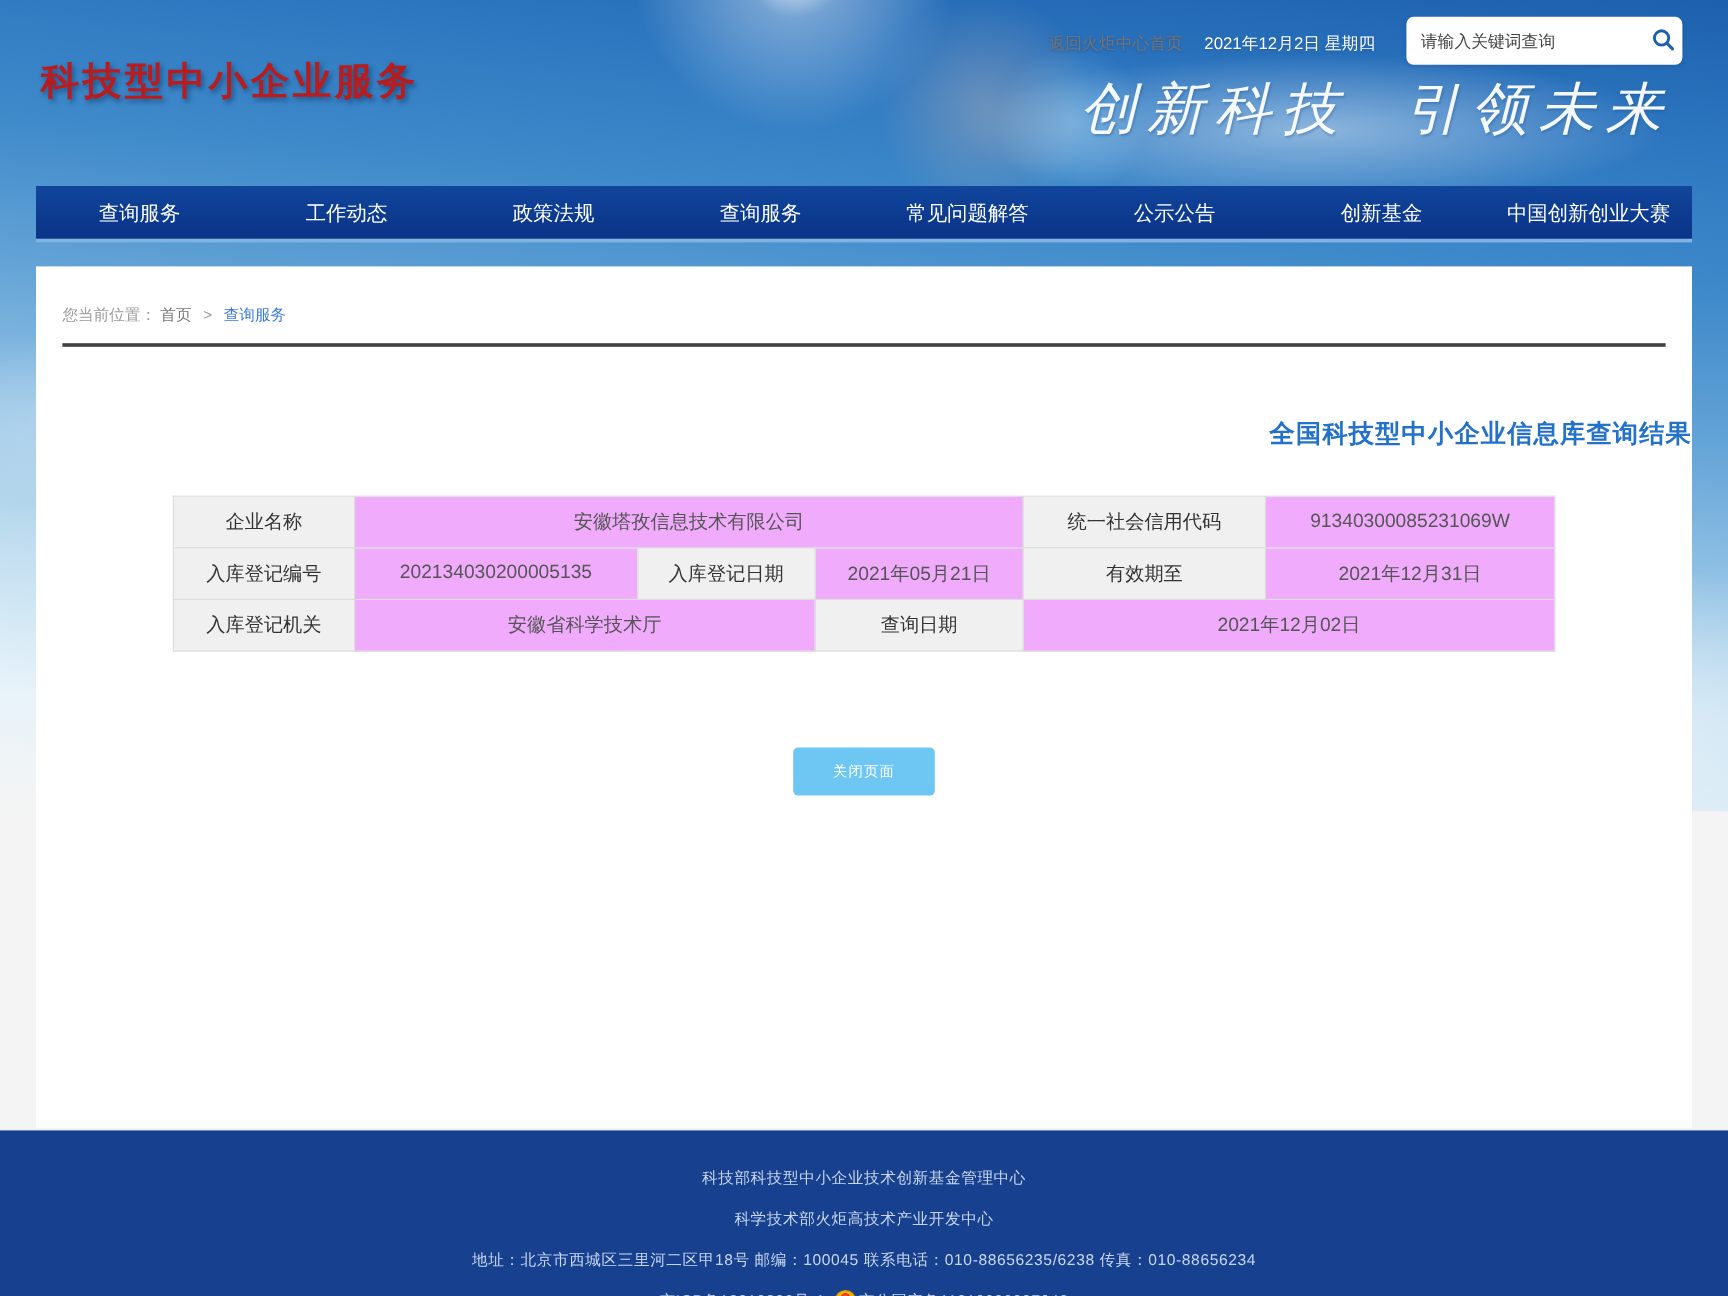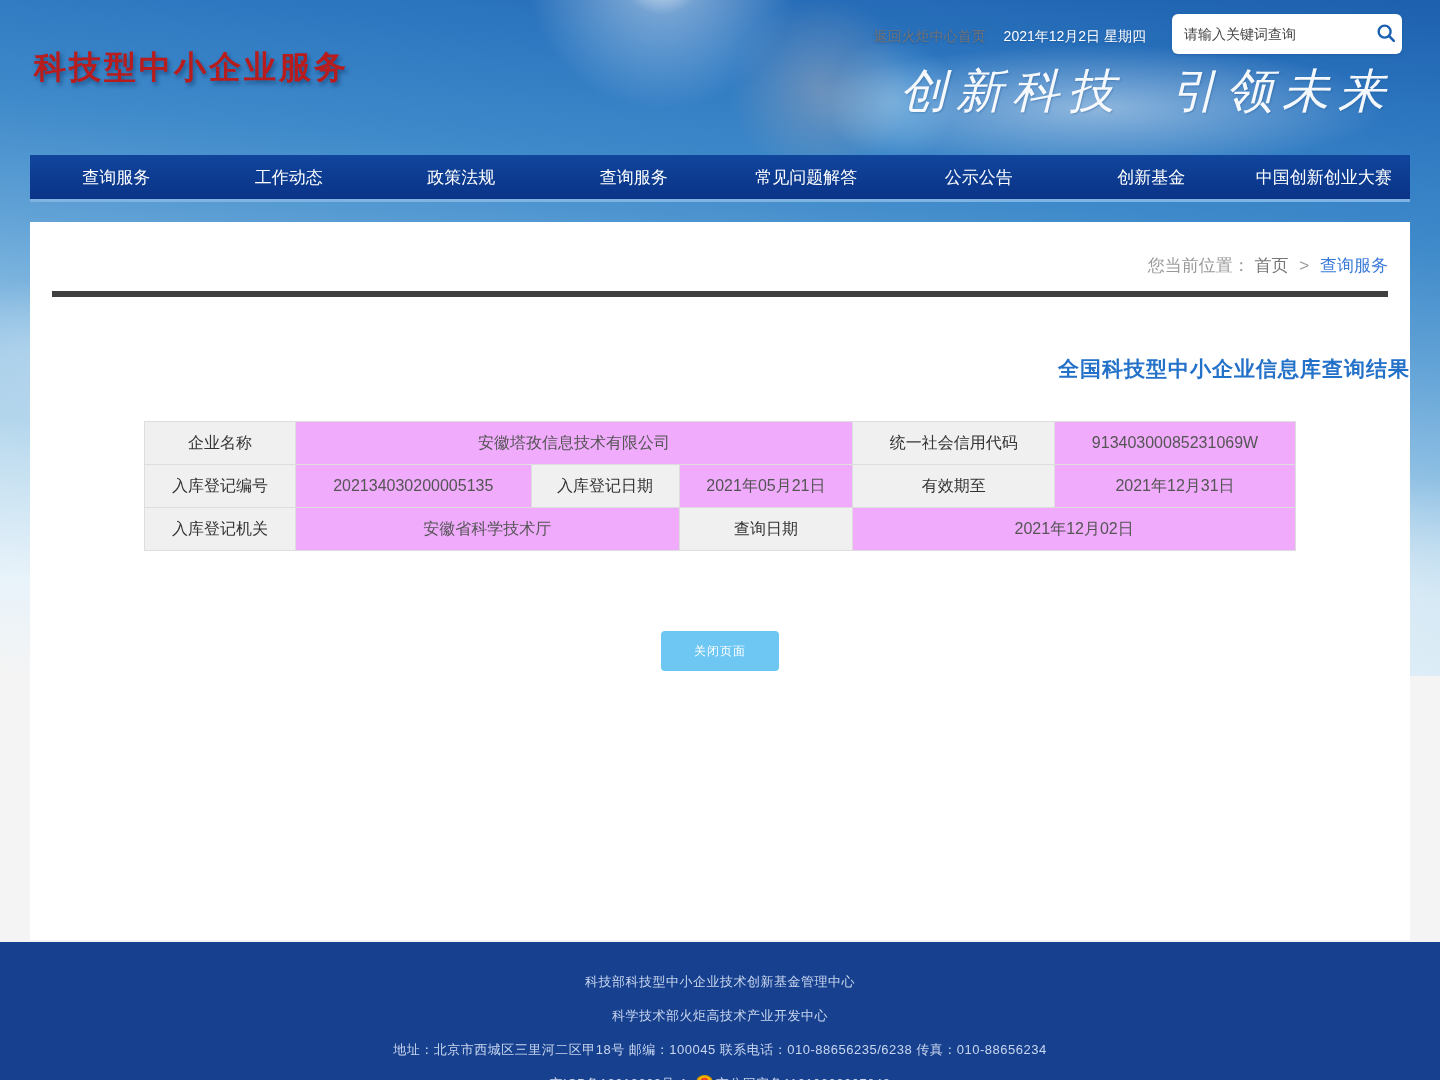"您当前位置： 首页 > 查询服务" .crumb-wrap { border-bottom: 6px solid #404040 -> 3px solid #404040; font-size: 17px -> 13px; text-align: right -> none }
